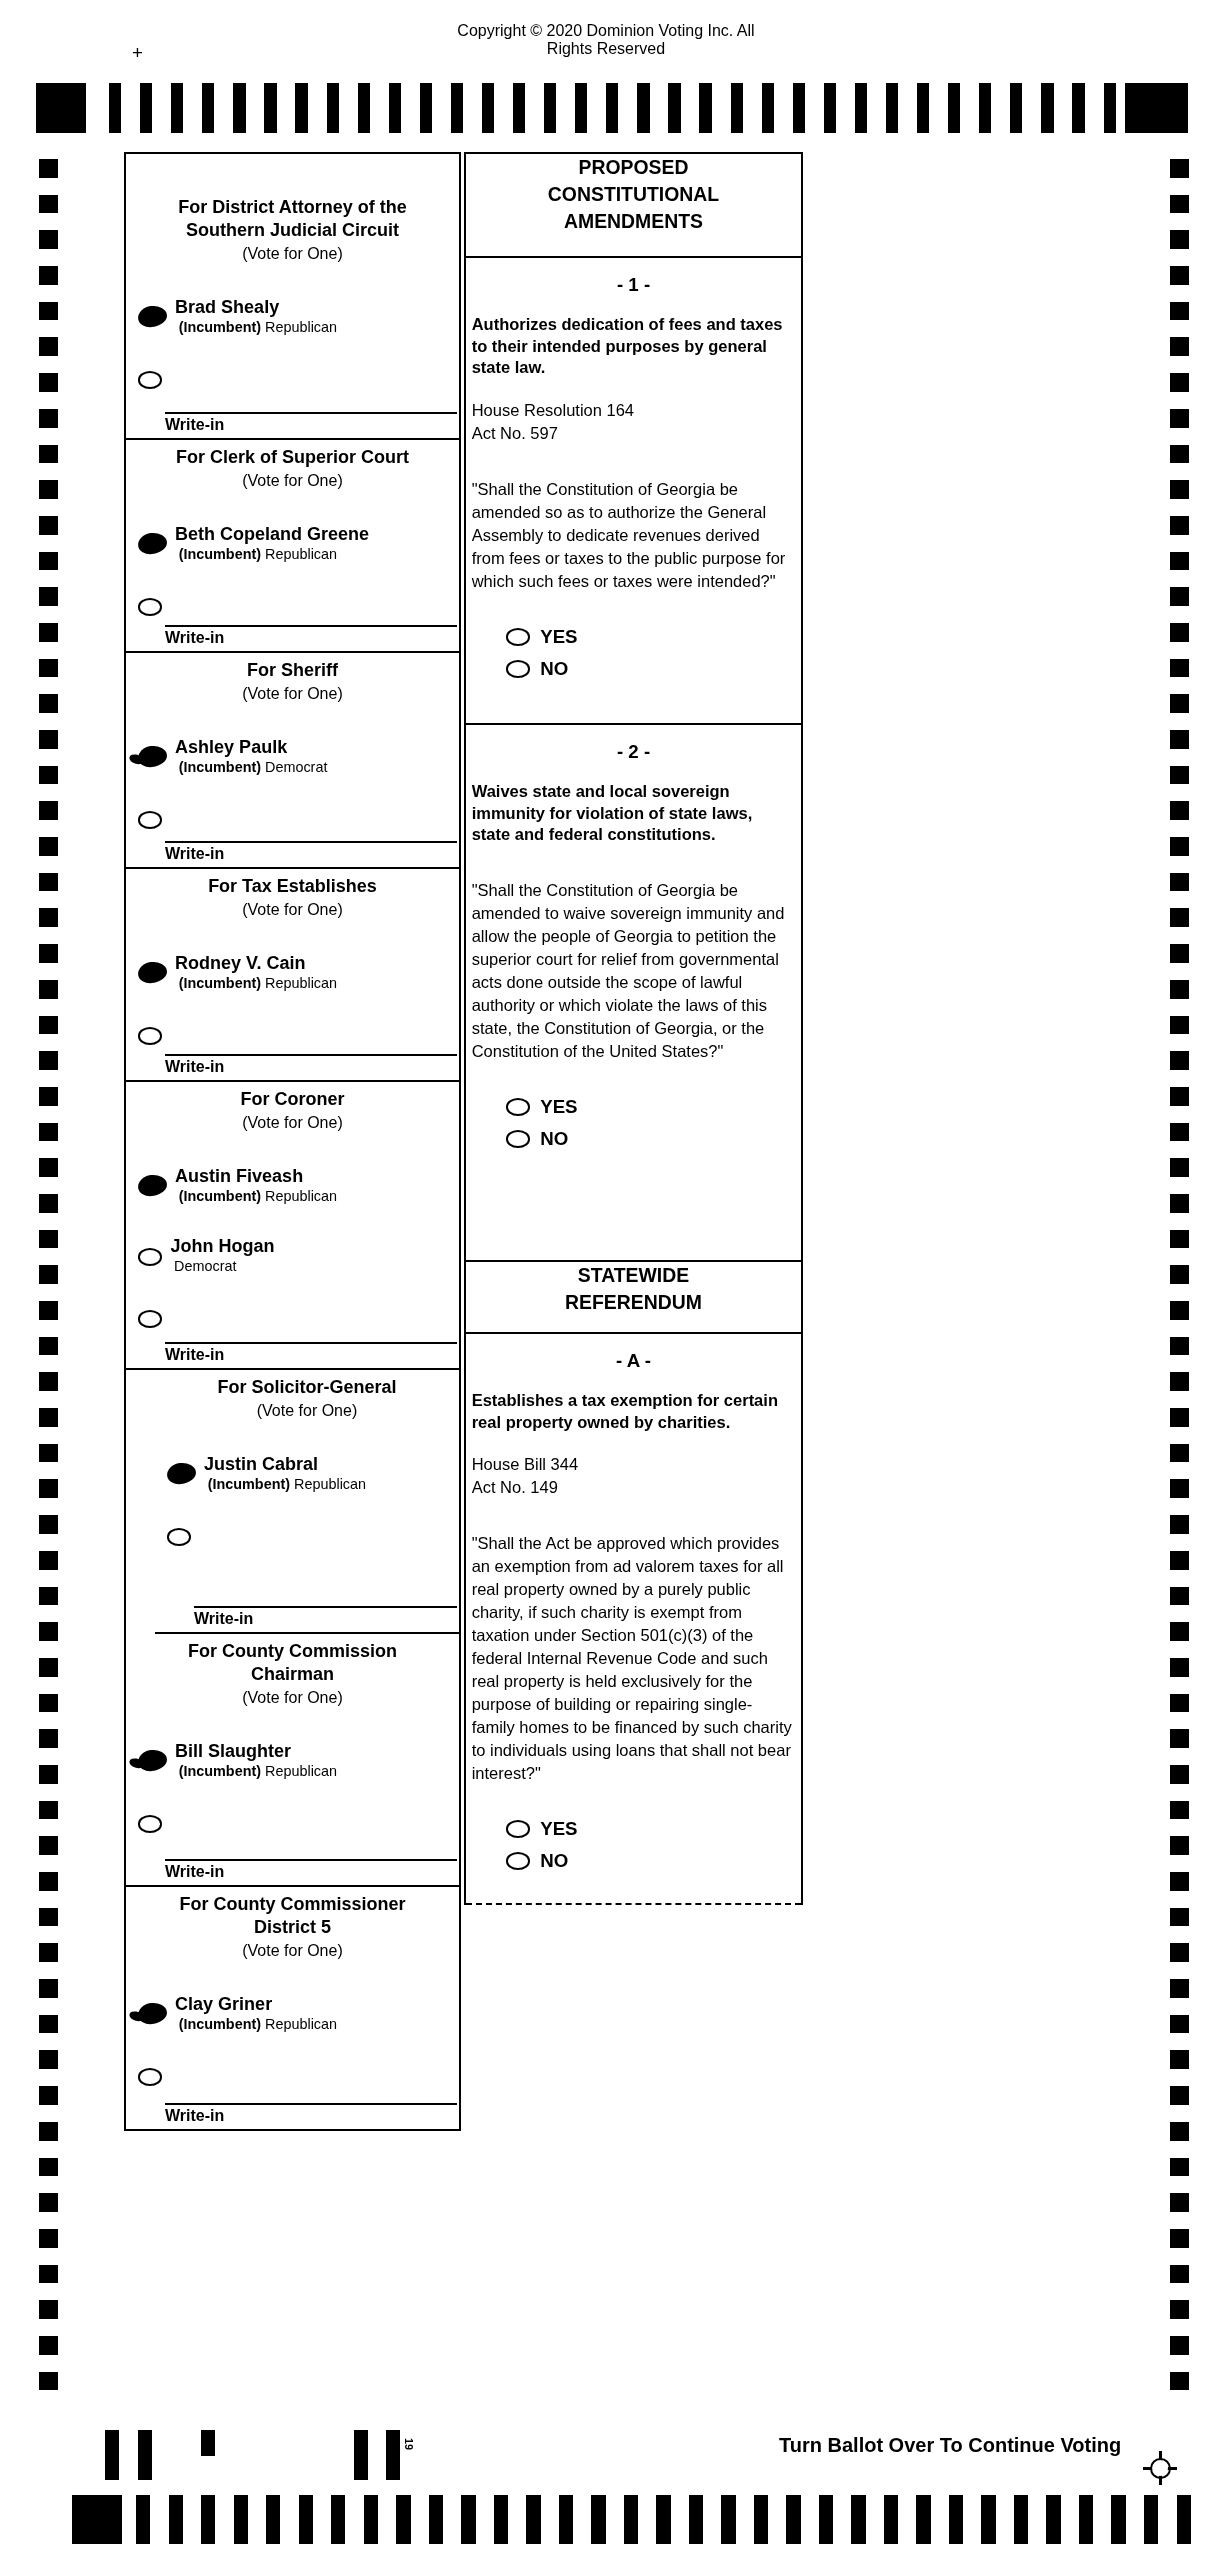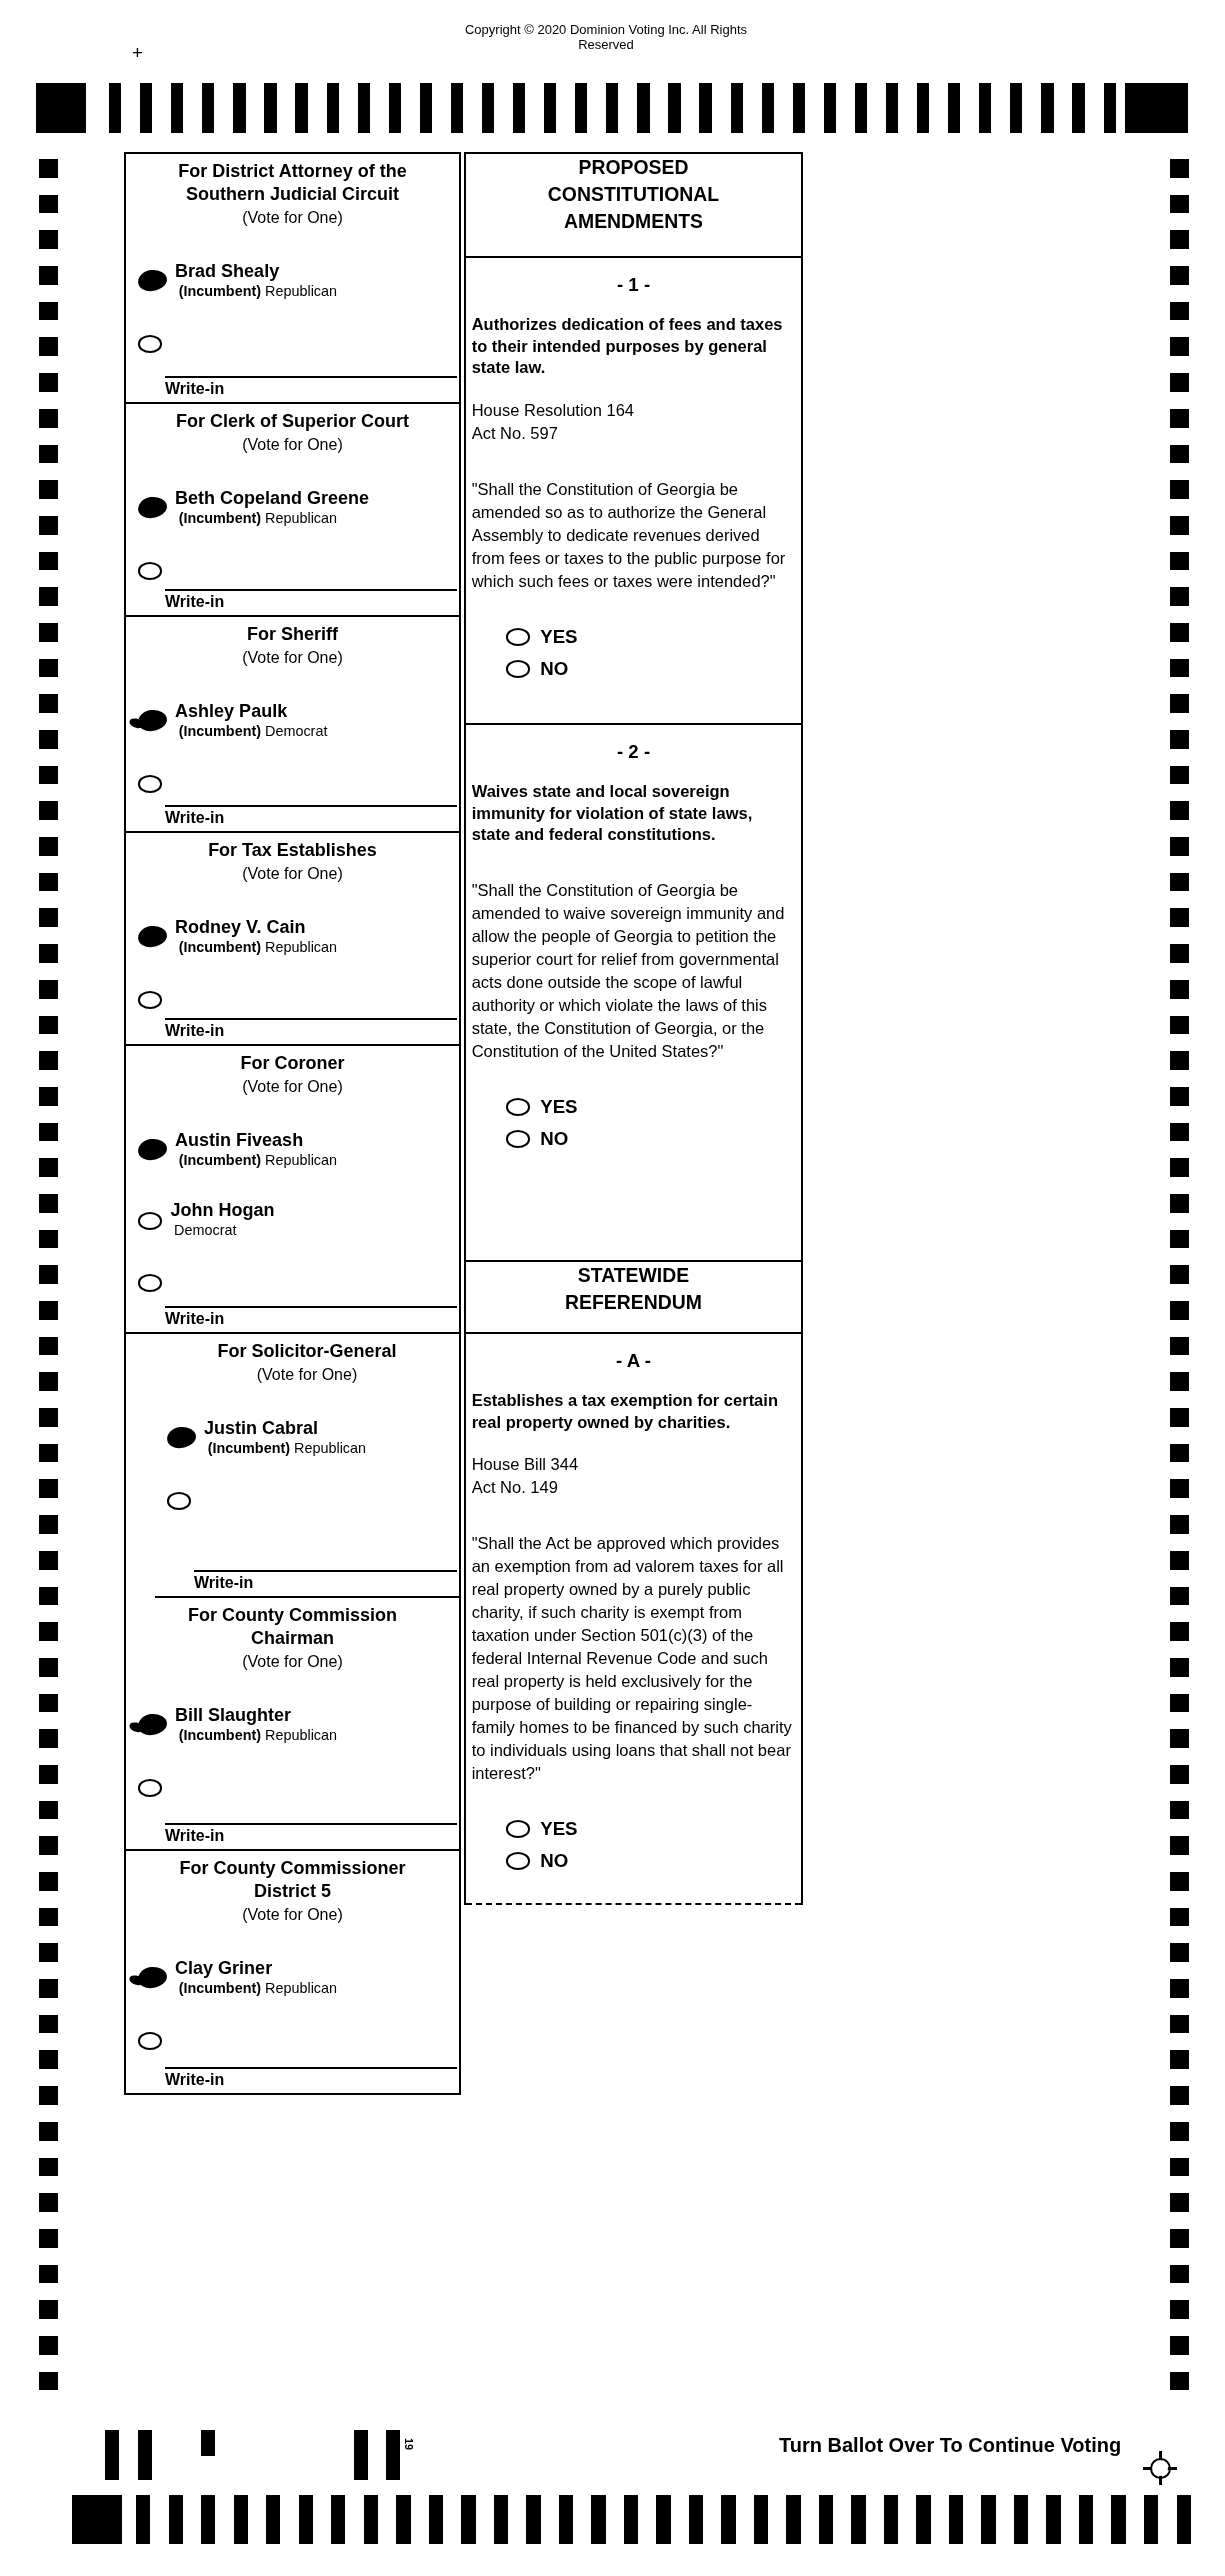"Copyright © 2020 Dominion Voting" .copyright { font-size: 13px -> 16px }
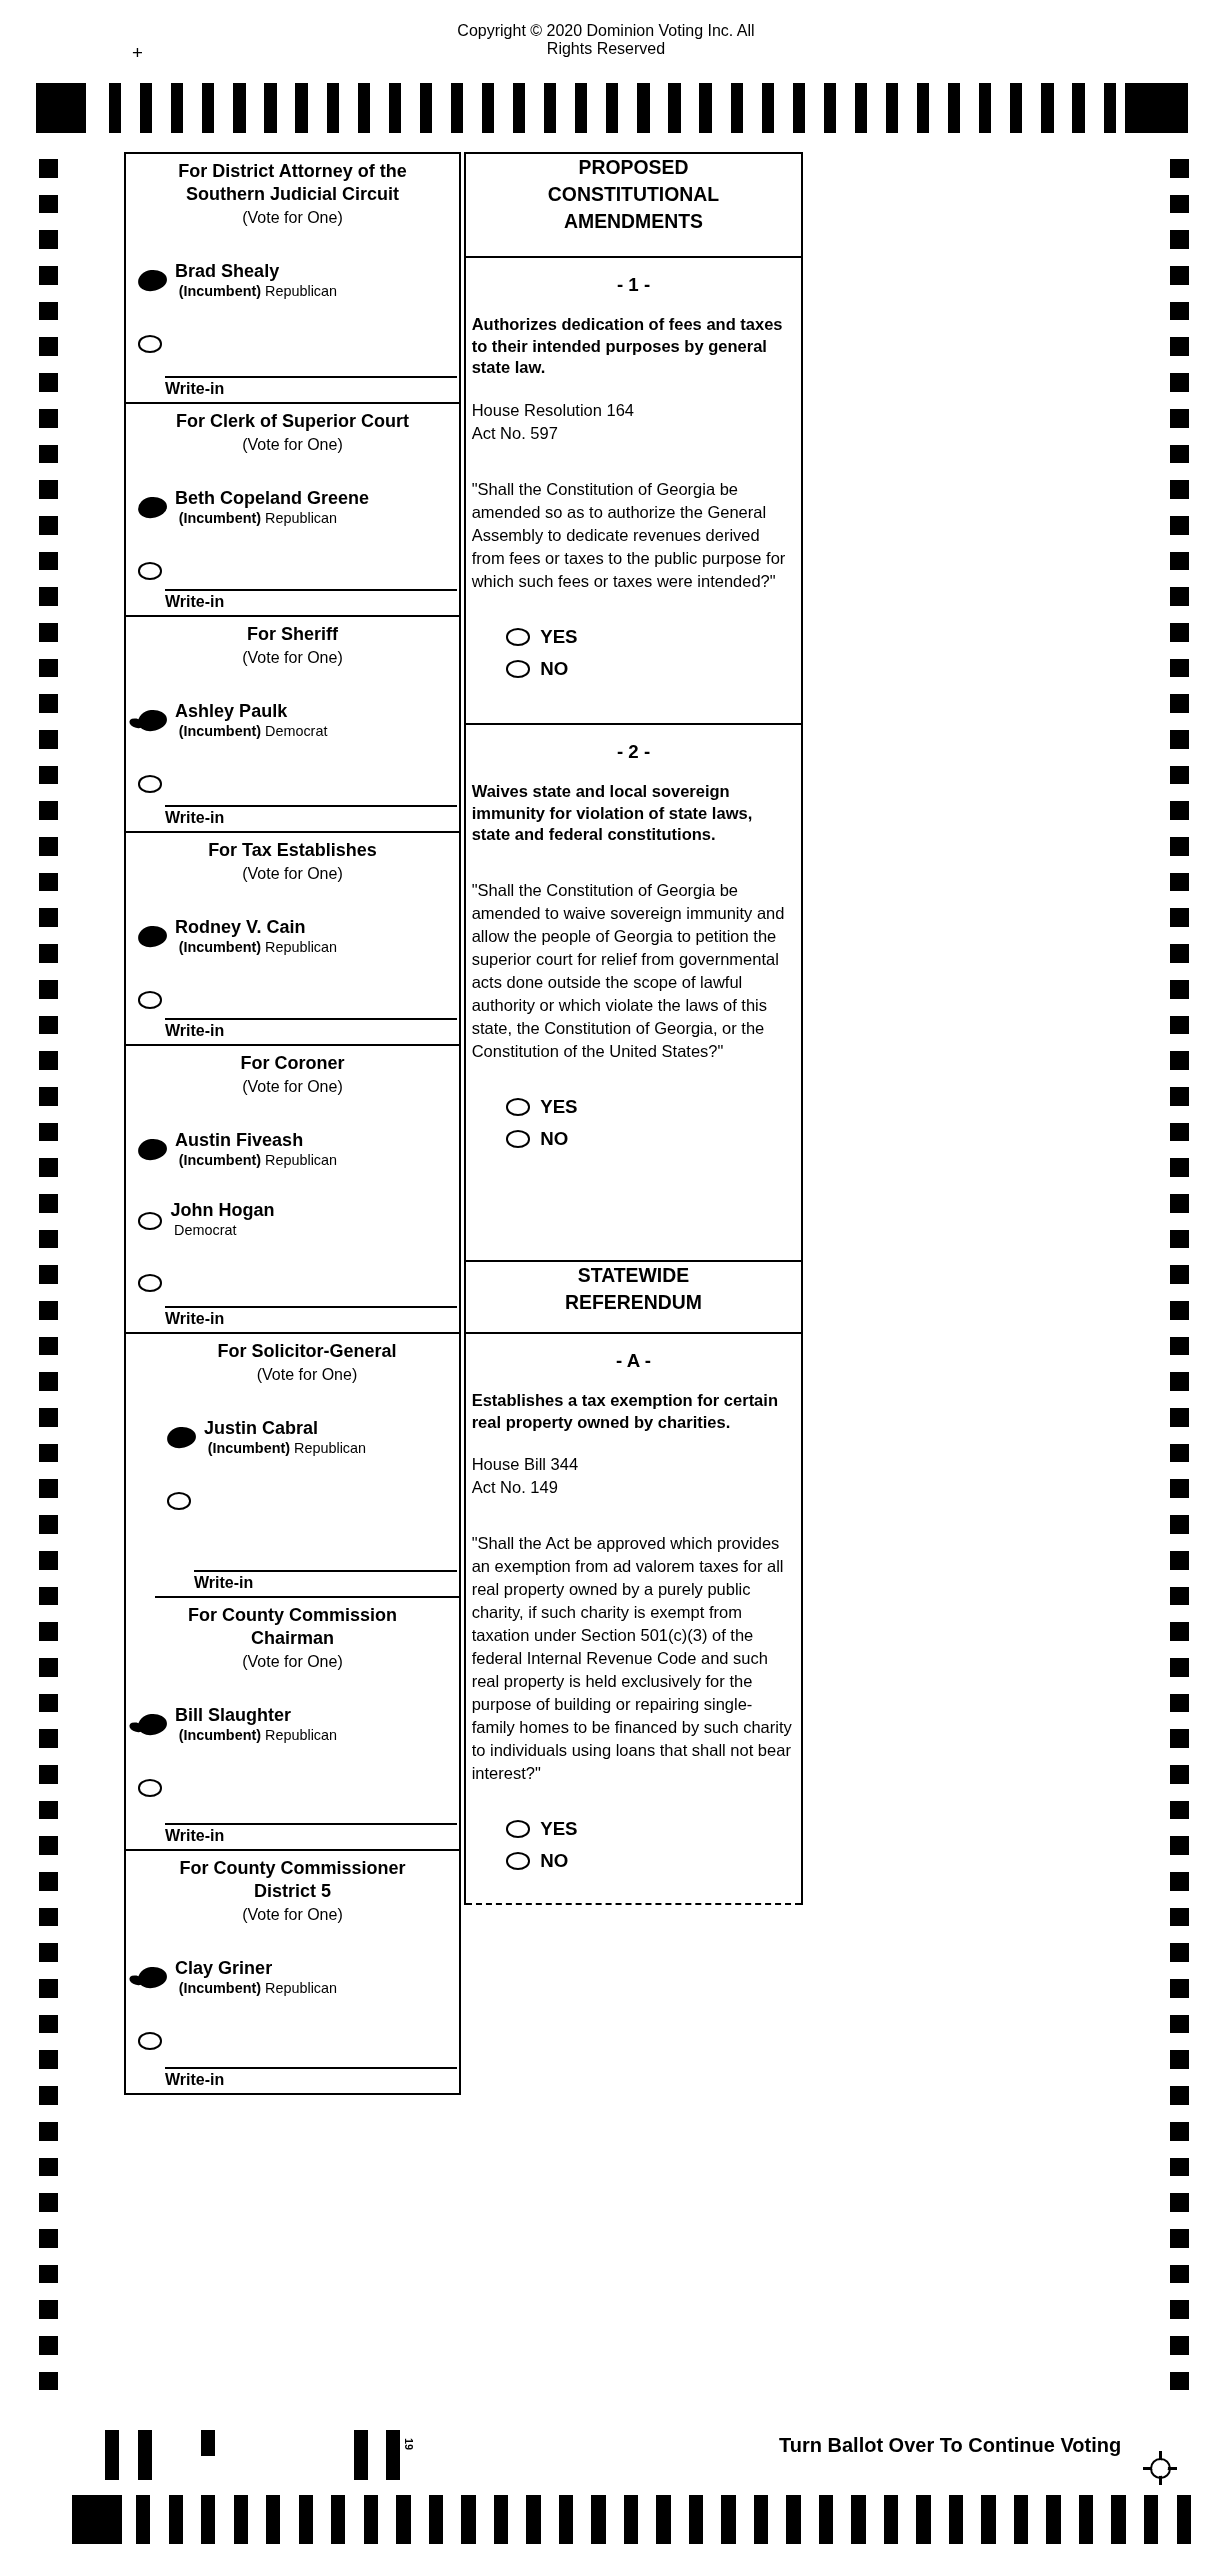"For District Attorney of the" div.race { margin-top: none -> 36px }
